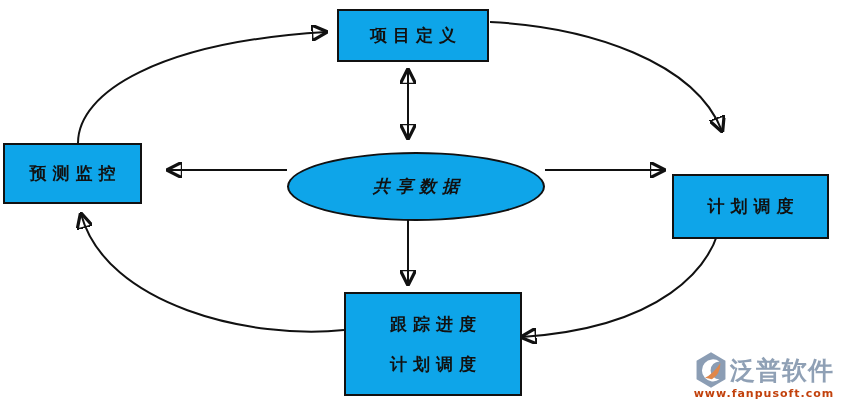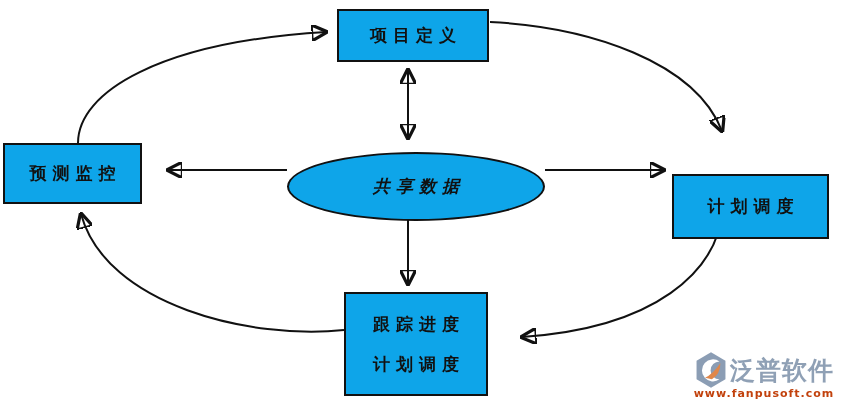"跟踪进度" div.node { width: 144px -> 178px }
